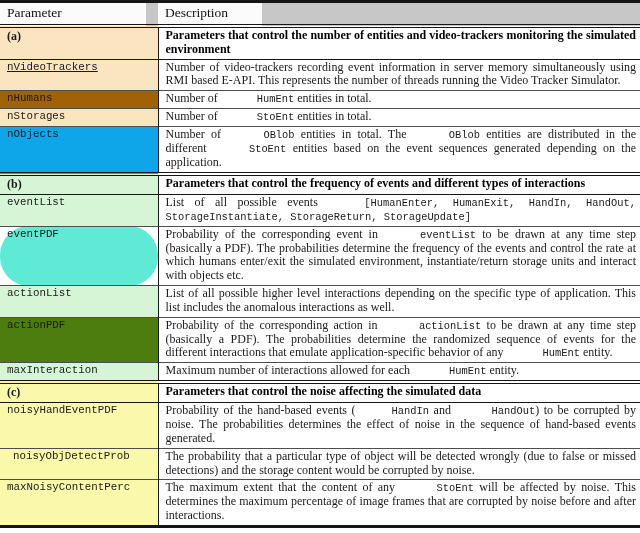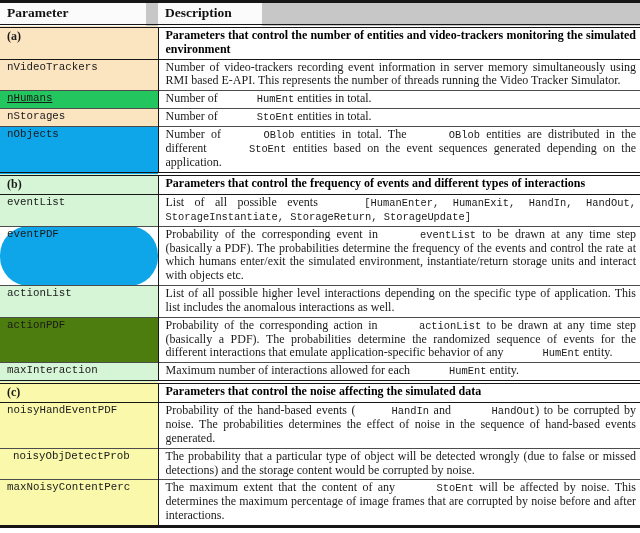"Parameter" th { font-weight: bold -> normal }
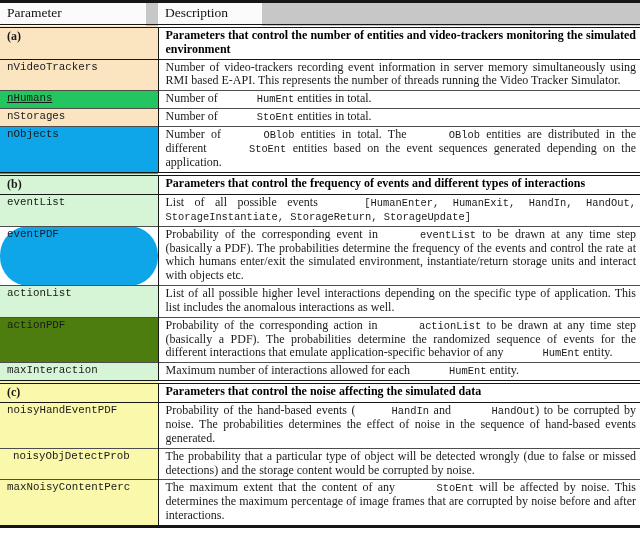"nVideoTrackers" td.param-cell { text-decoration: none -> underline }
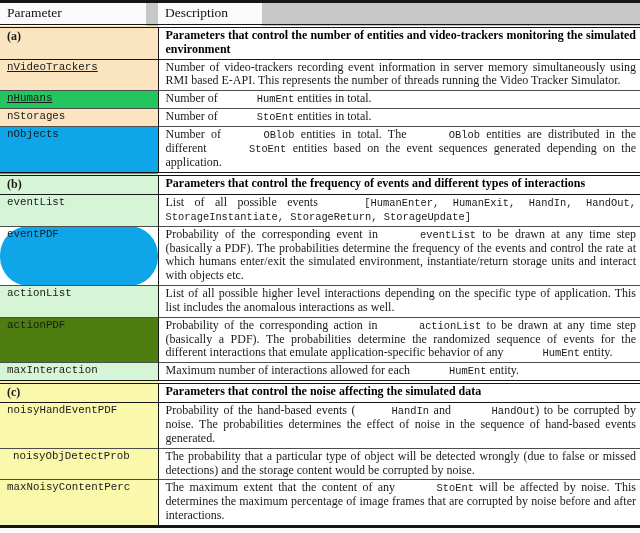"nHumans" td.param-cell { background-color: #22c55e -> #a16207; text-decoration: underline -> none }
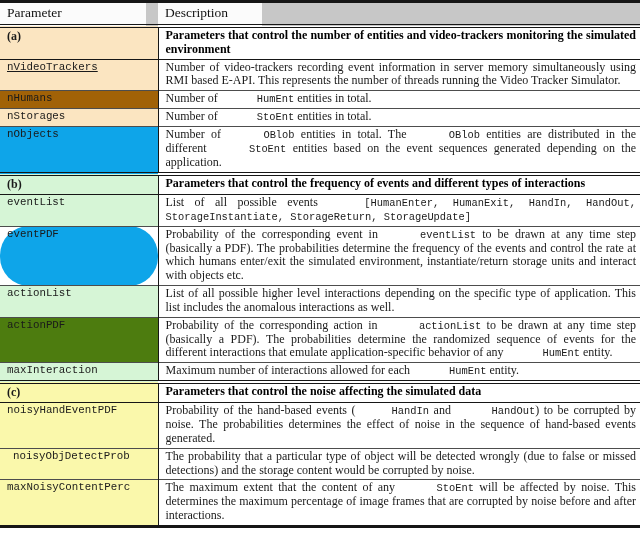"eventPDF" td.param-cell { background-color: #0ea5e9 -> #5eead4 }
